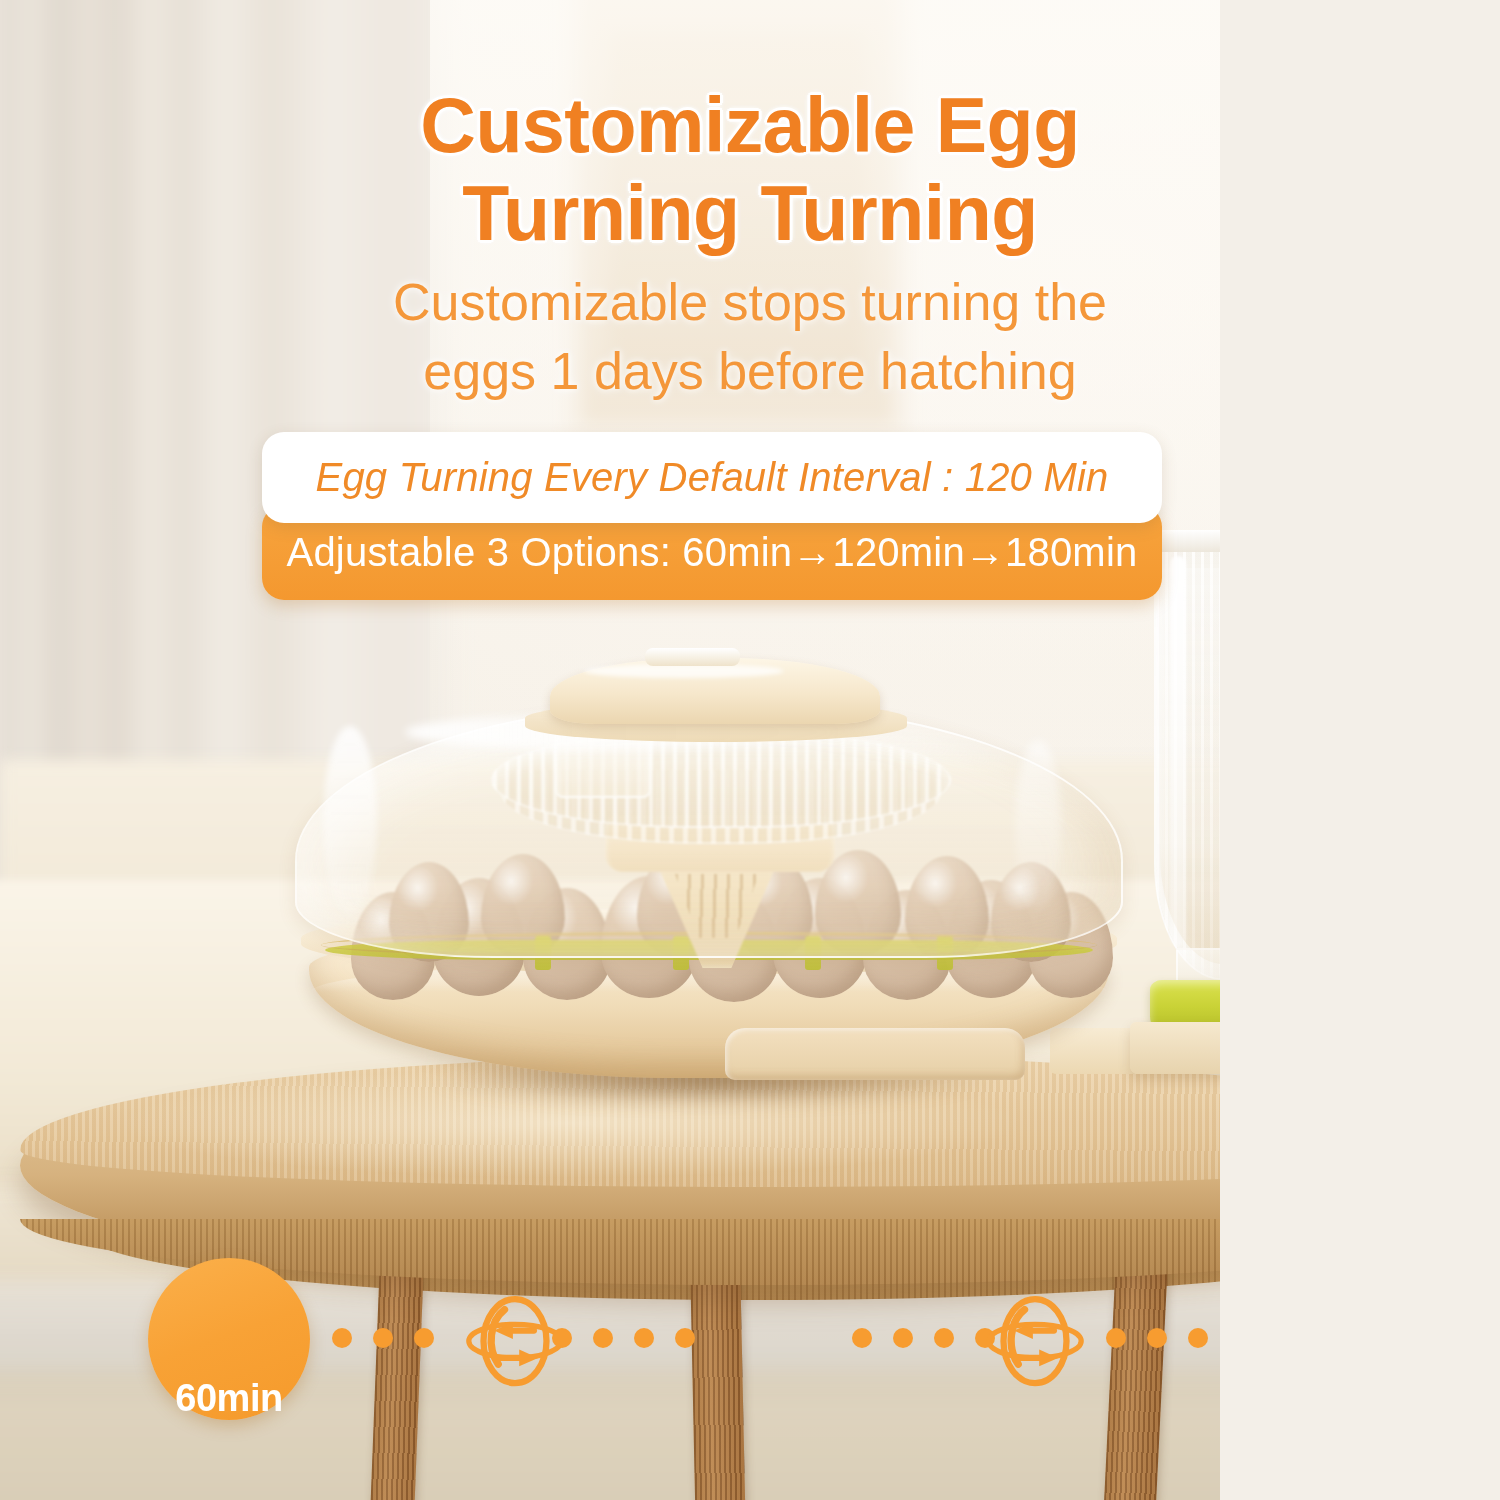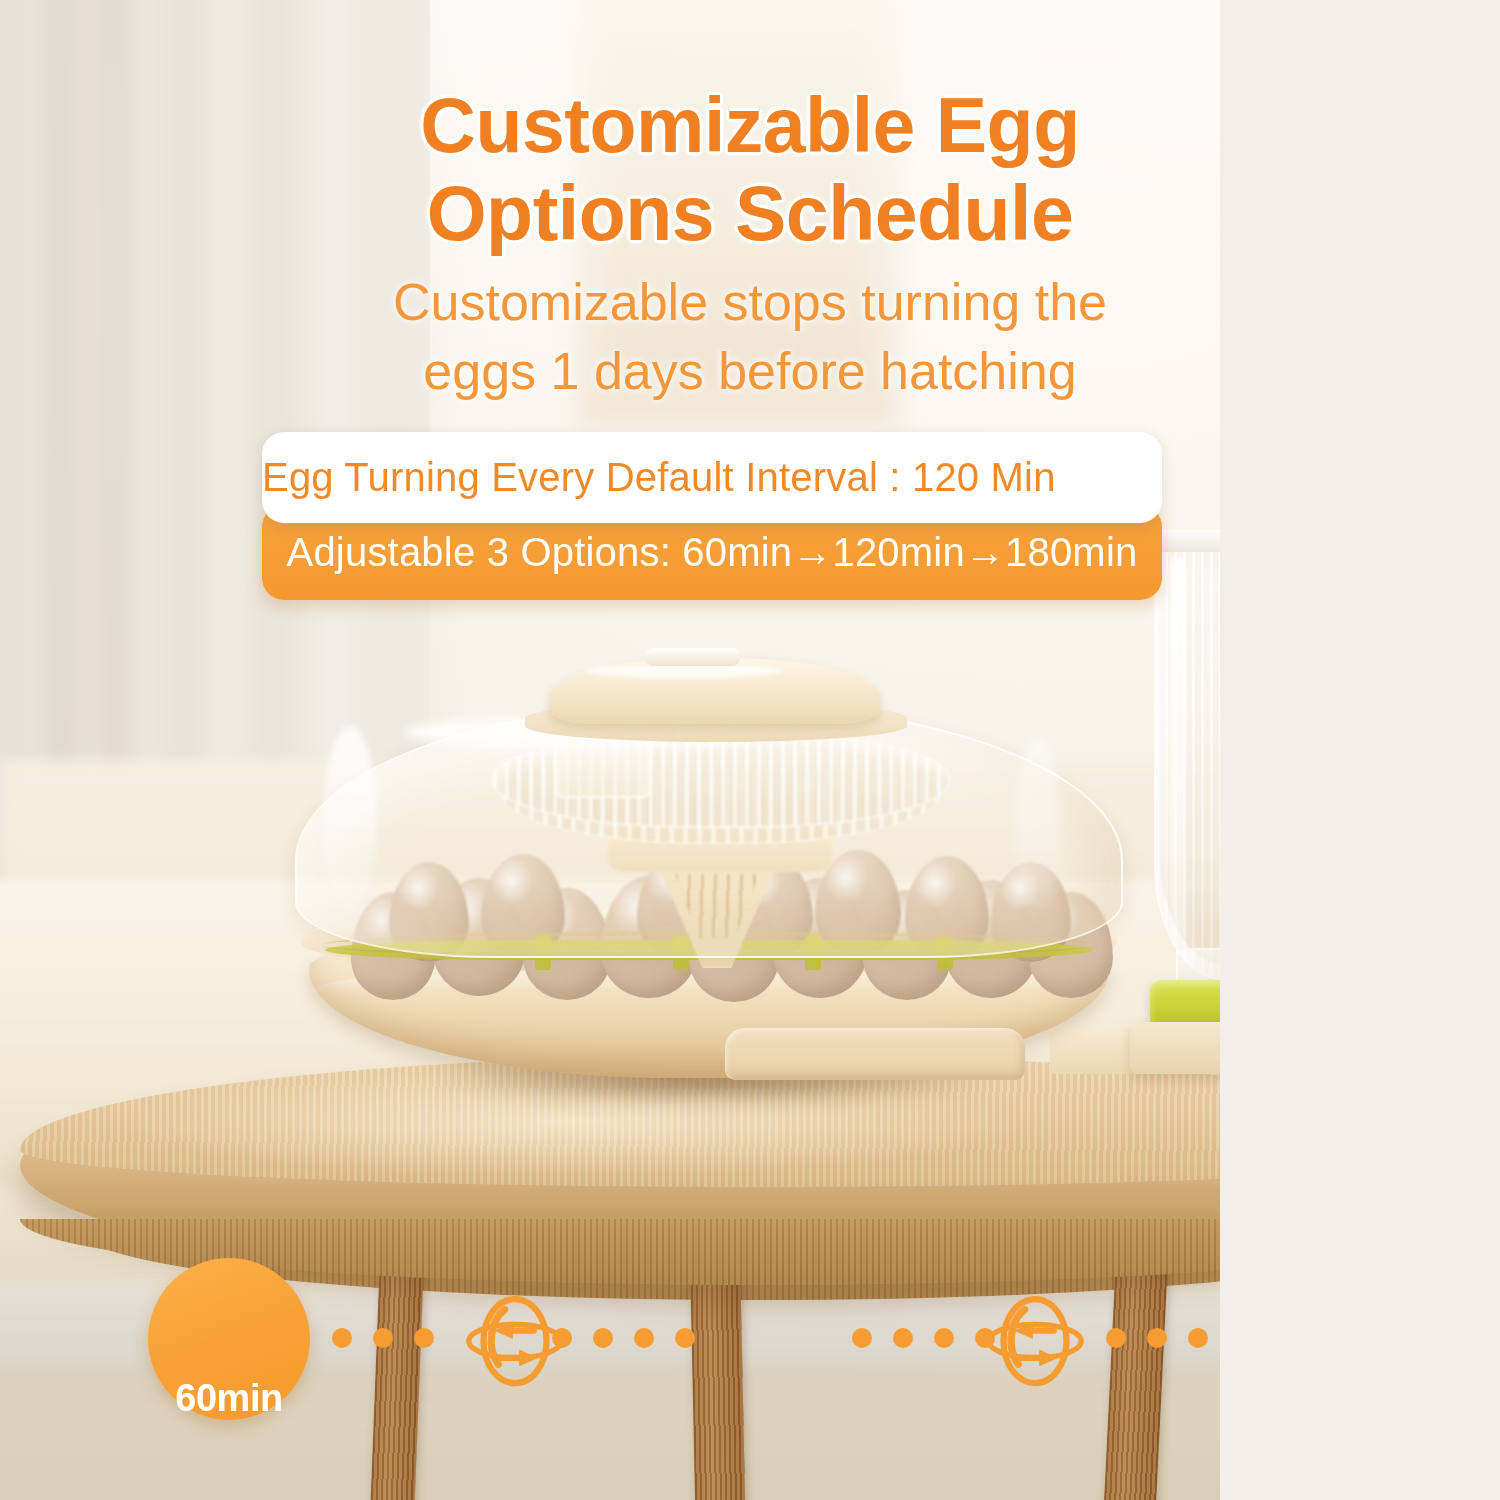"Options Schedule" div { text: Options Schedule -> Turning Turning }
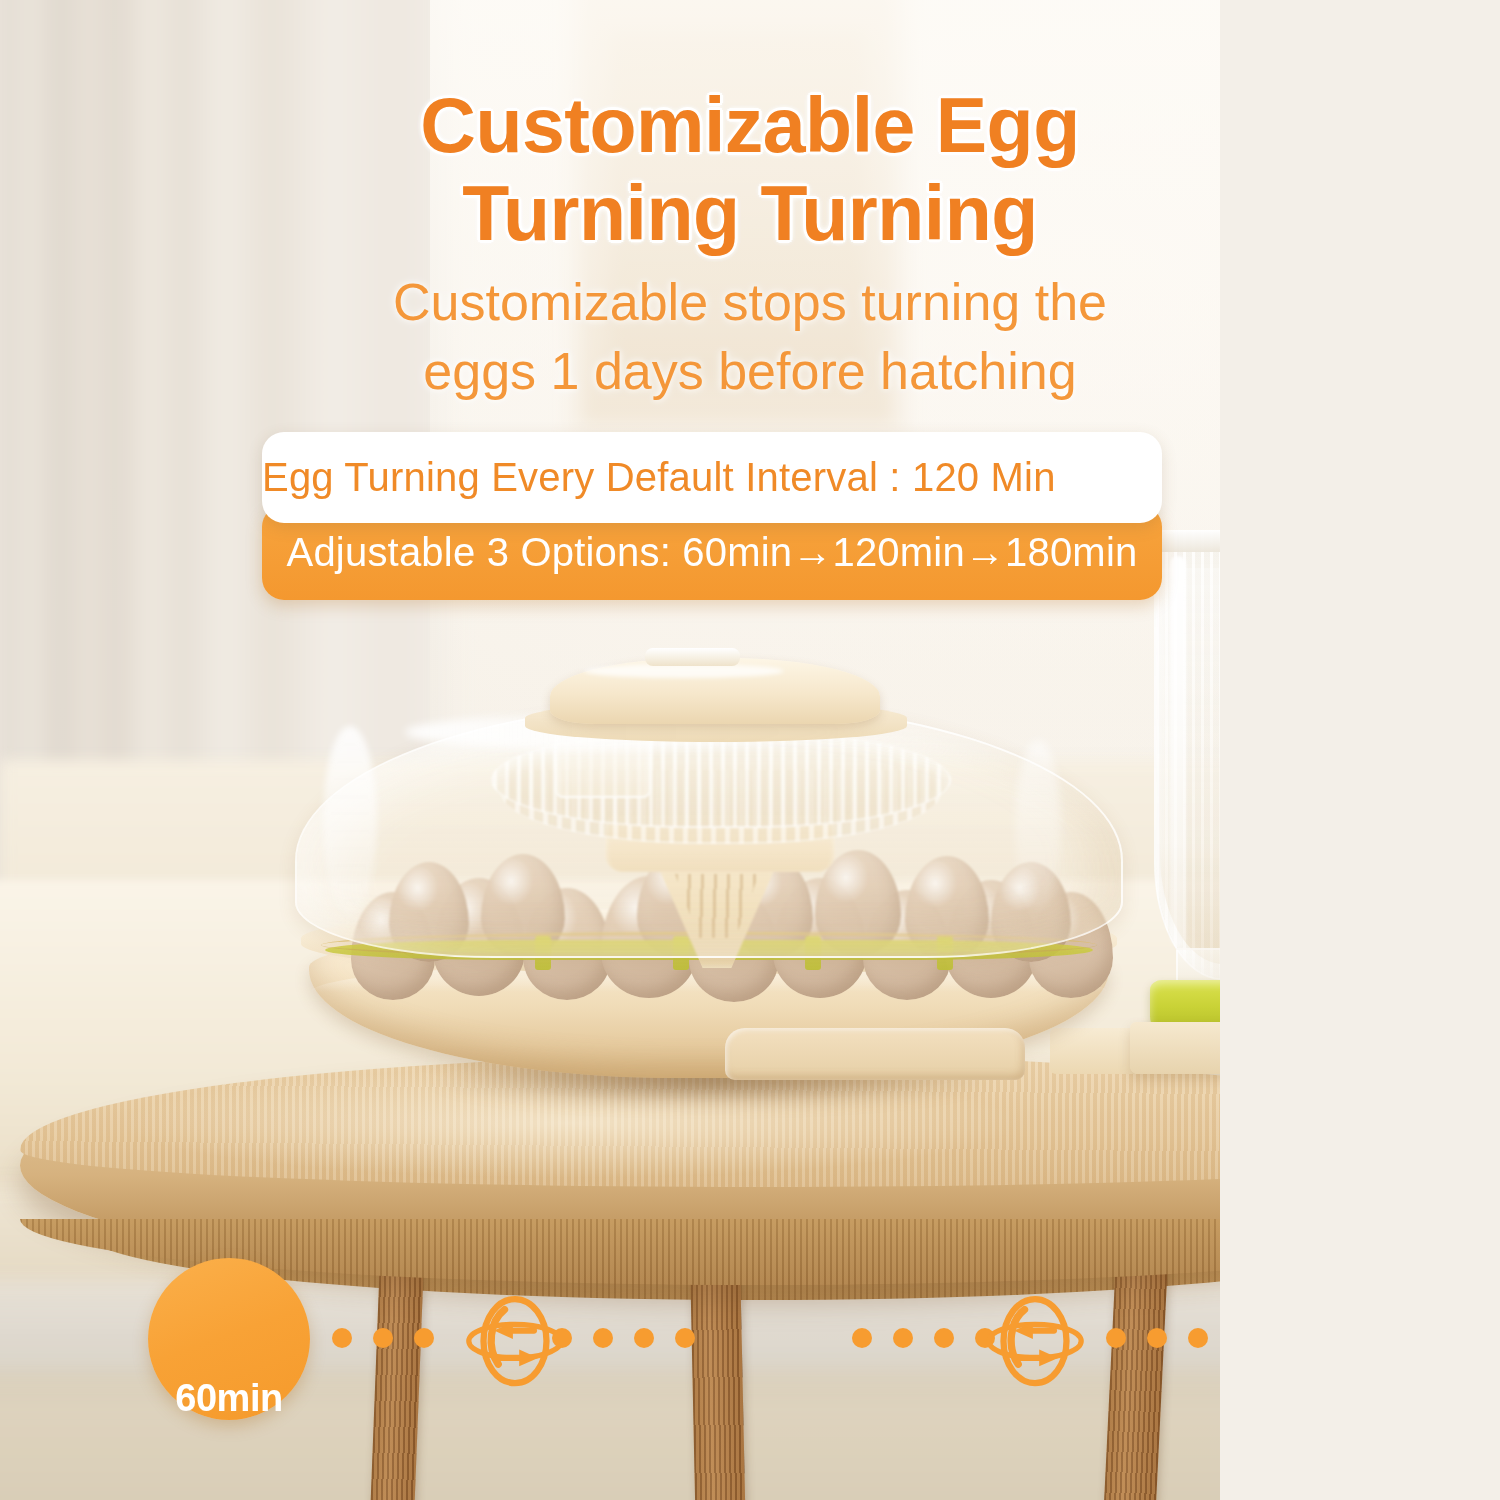"Egg Turning Every Default Interval" .card-white { font-style: none -> italic; justify-content: flex-start -> center }
